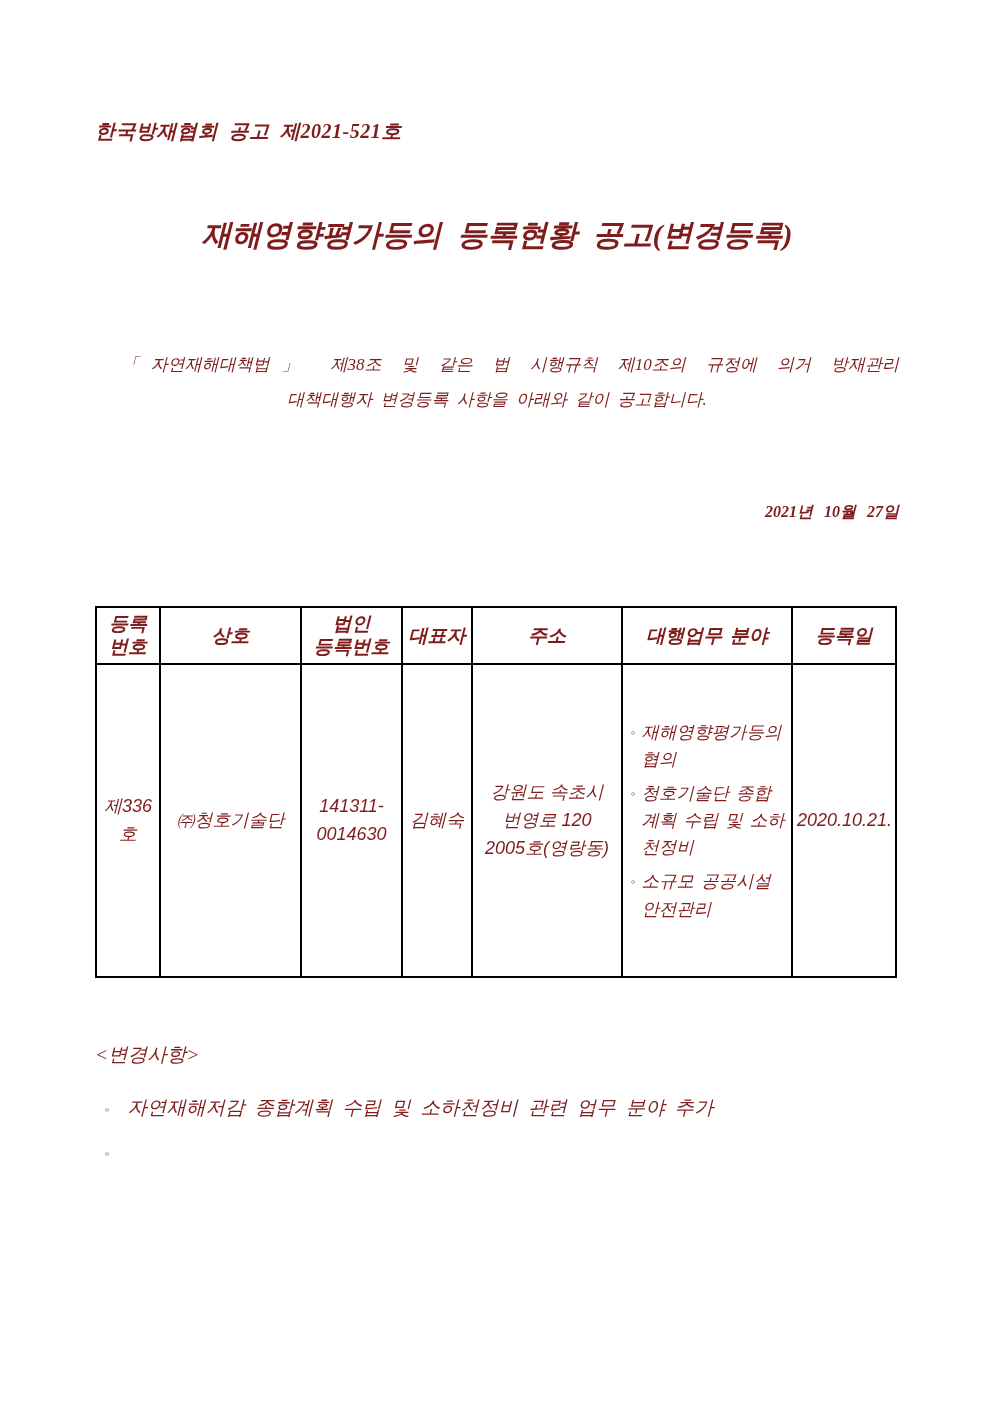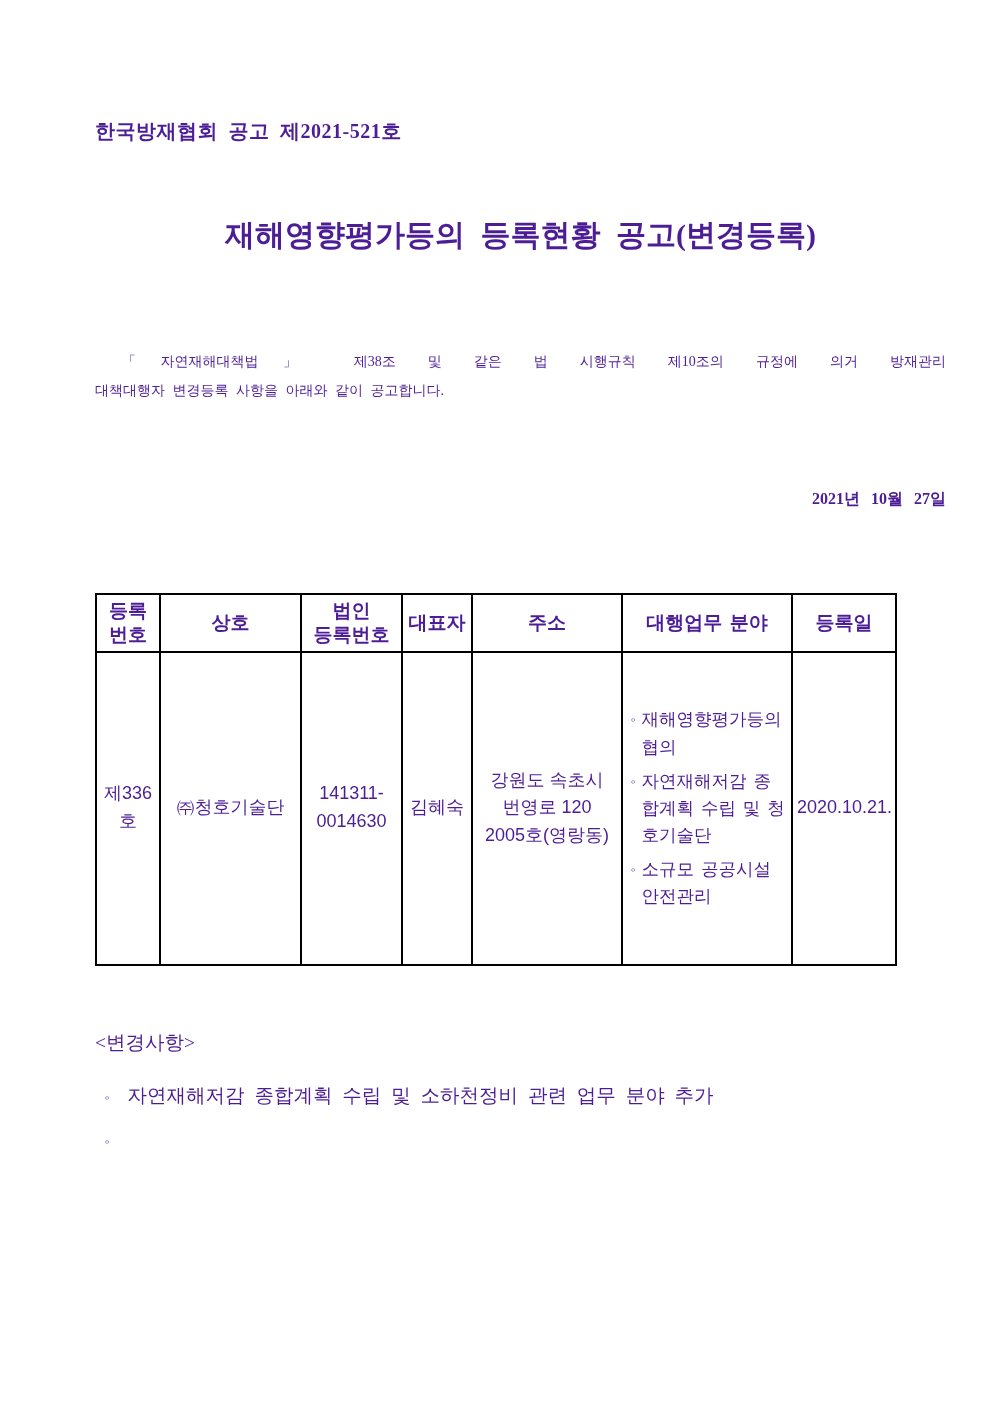"한국방재협회 공고 제2021-521호" .page { color: #4c1d95 -> #7f1d1d; font-style: none -> italic; padding: 118px 46px 0 95px -> 118px 93px 0 95px }
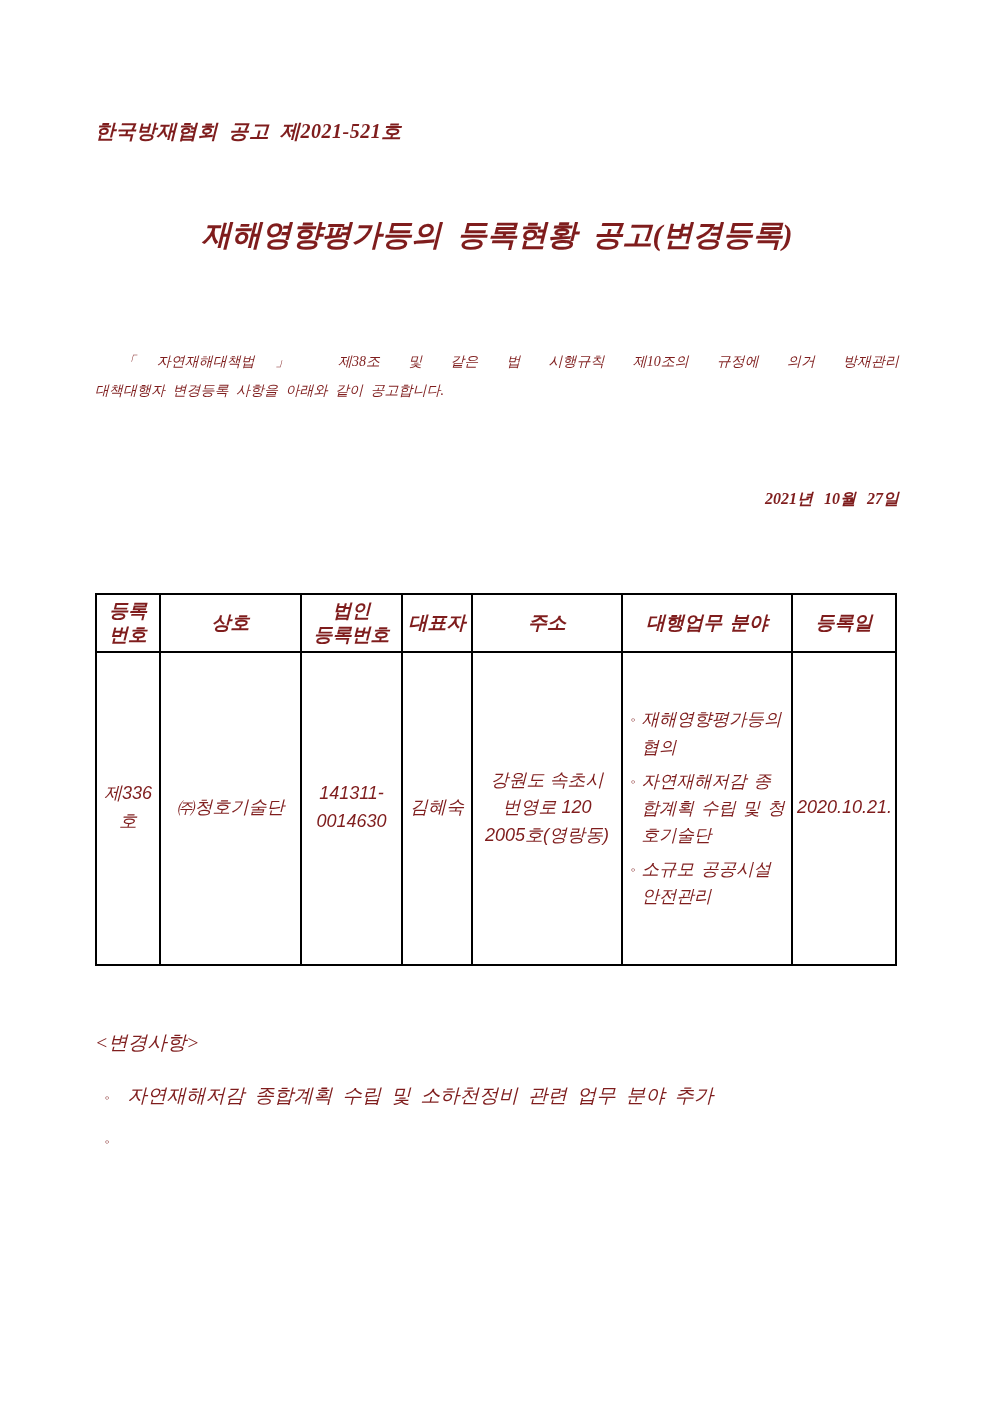"「자연재해대책법」 제38조 및 같은 법" .body-text { font-size: 14px -> 17px }
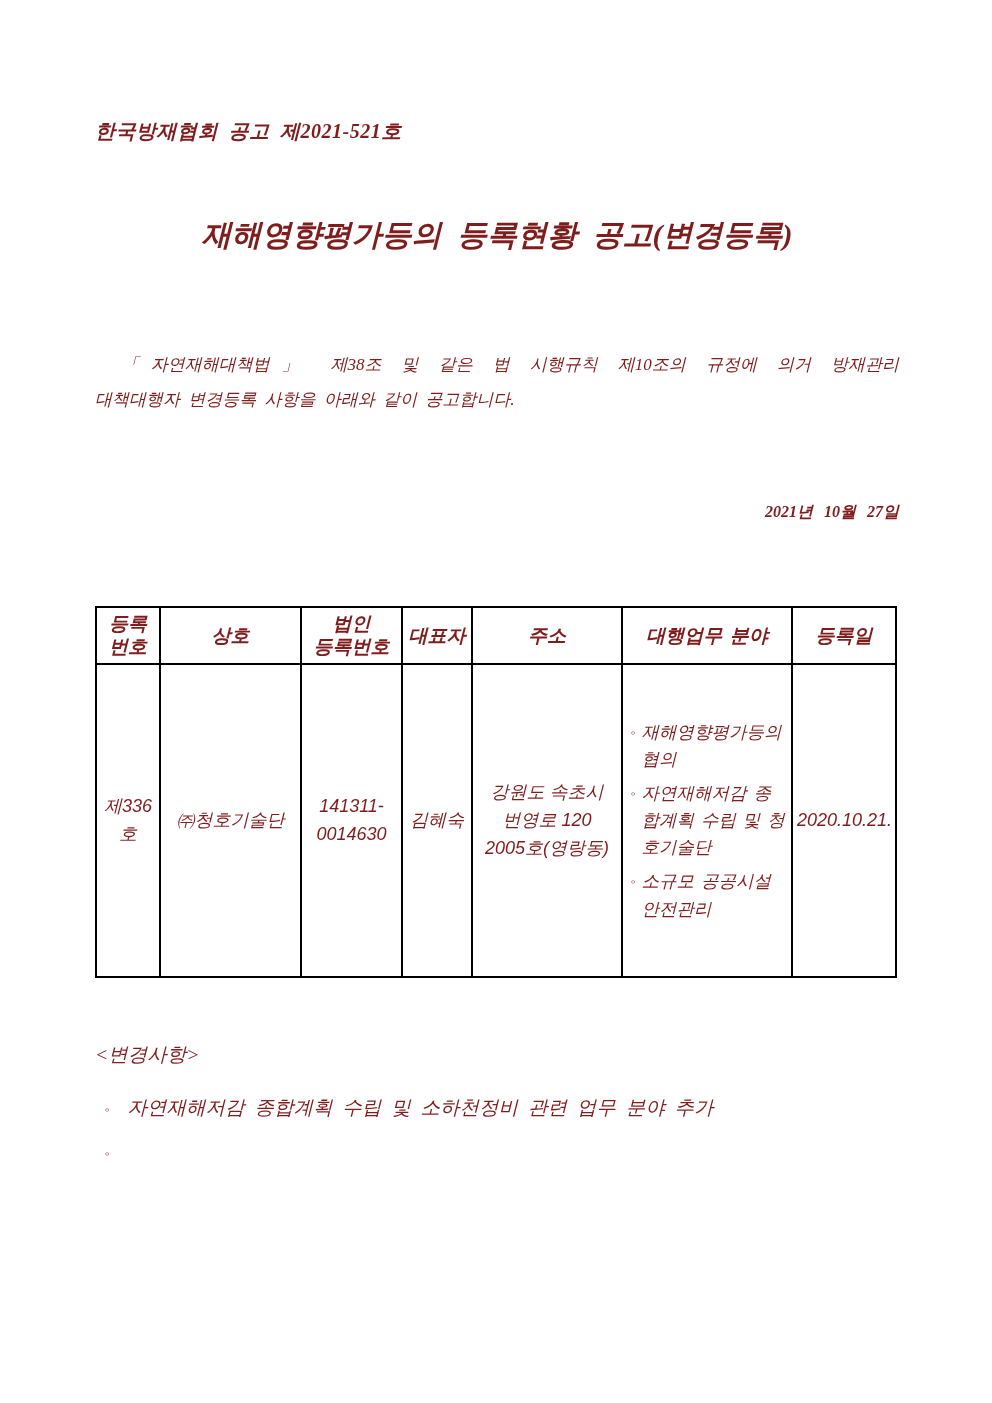"대책대행자 변경등록 사항을 아래와 같이" .body-line-2 { text-align: none -> center }
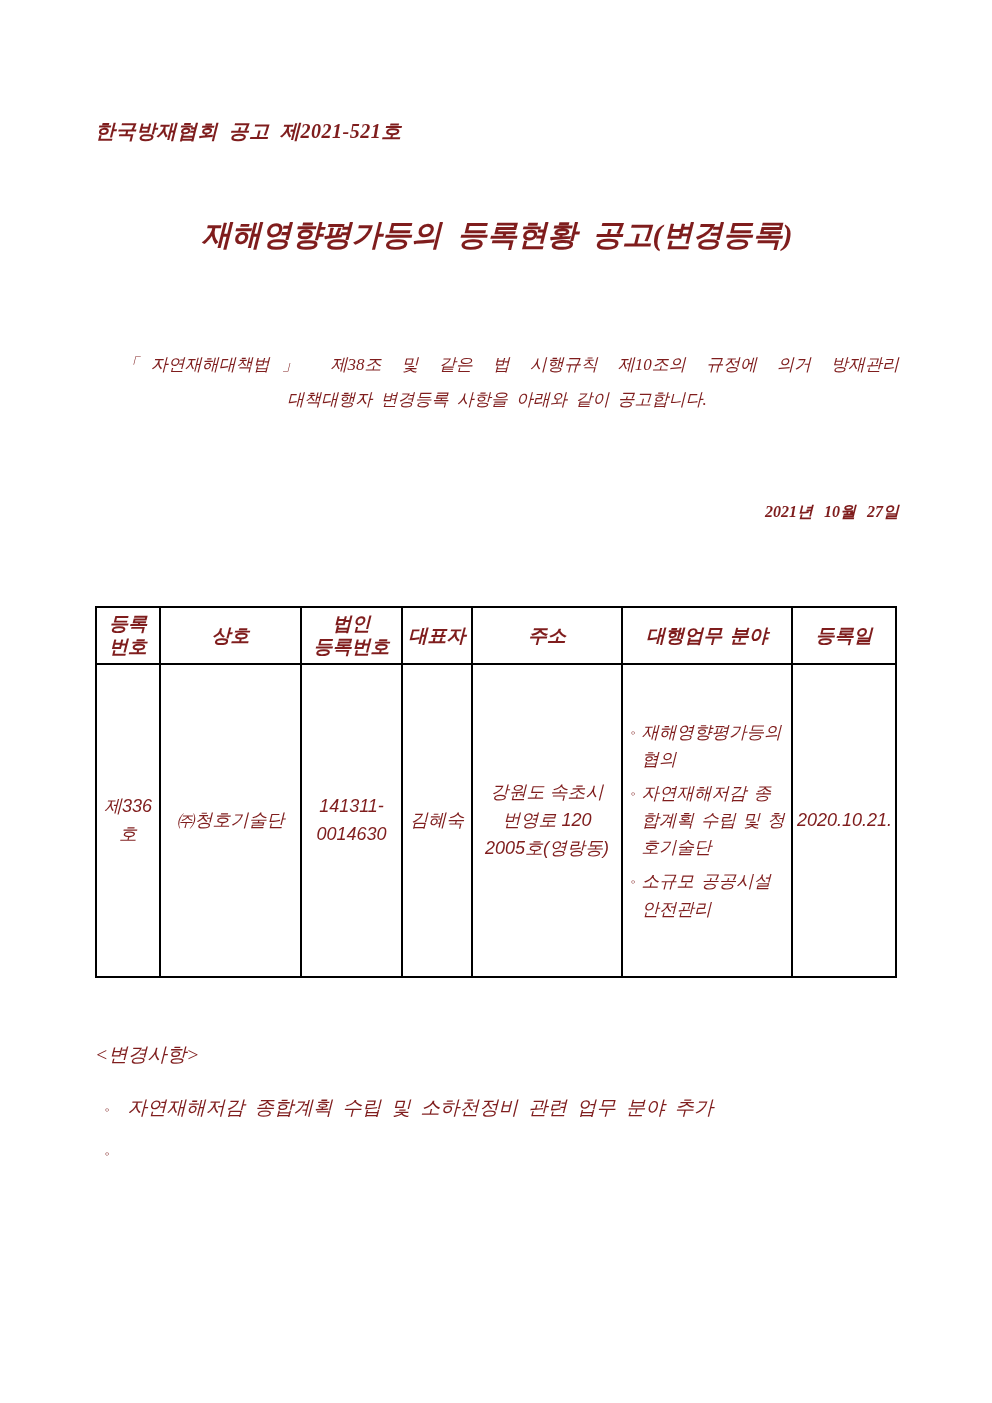"자연재해저감 종합계획 수립 및 청호기술단" span.biz-text { text: 자연재해저감 종합계획 수립 및 청호기술단 -> 청호기술단 종합계획 수립 및 소하천정비 }
